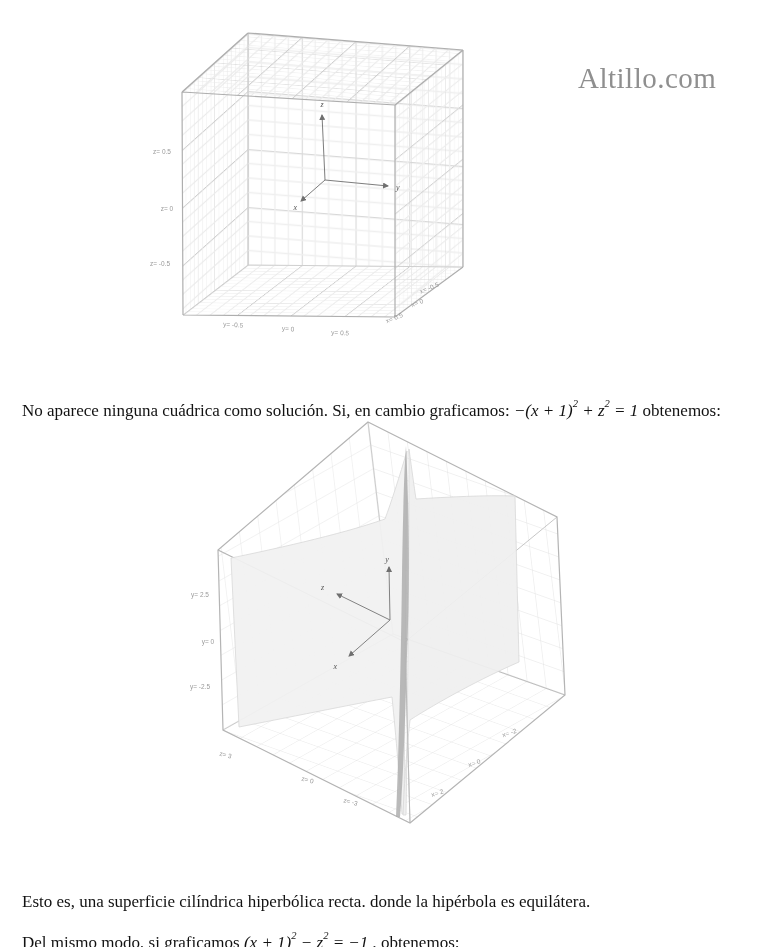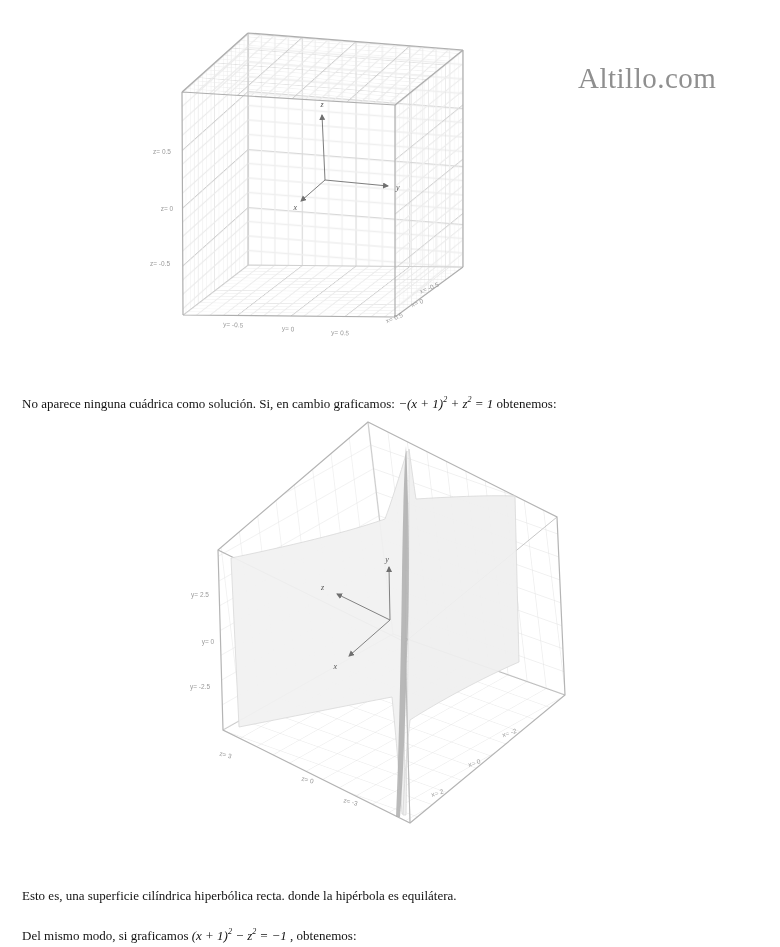"No aparece ninguna cuádrica como" .para { font-size: 13px -> 17px }
